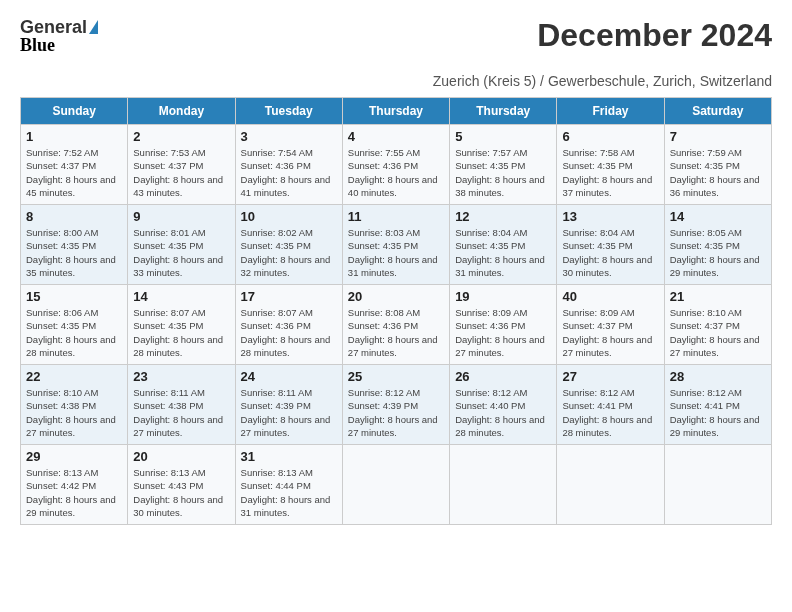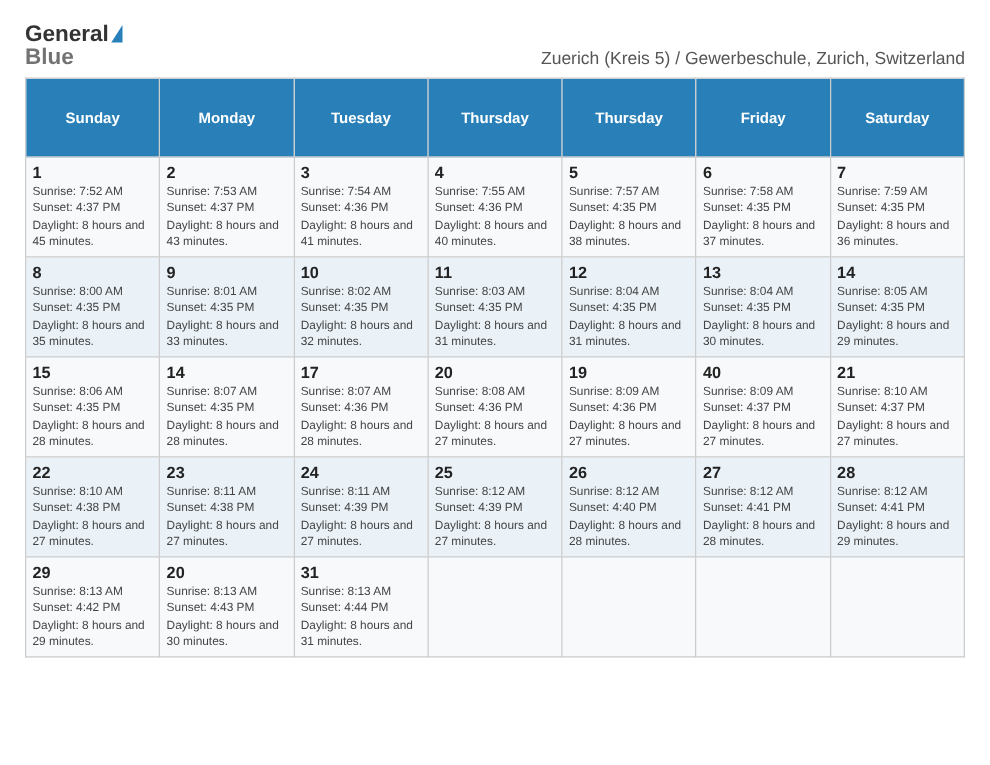"Blue" .logo-blue { color: #737373 -> #000000; font-family: none -> Liberation Serif, serif }
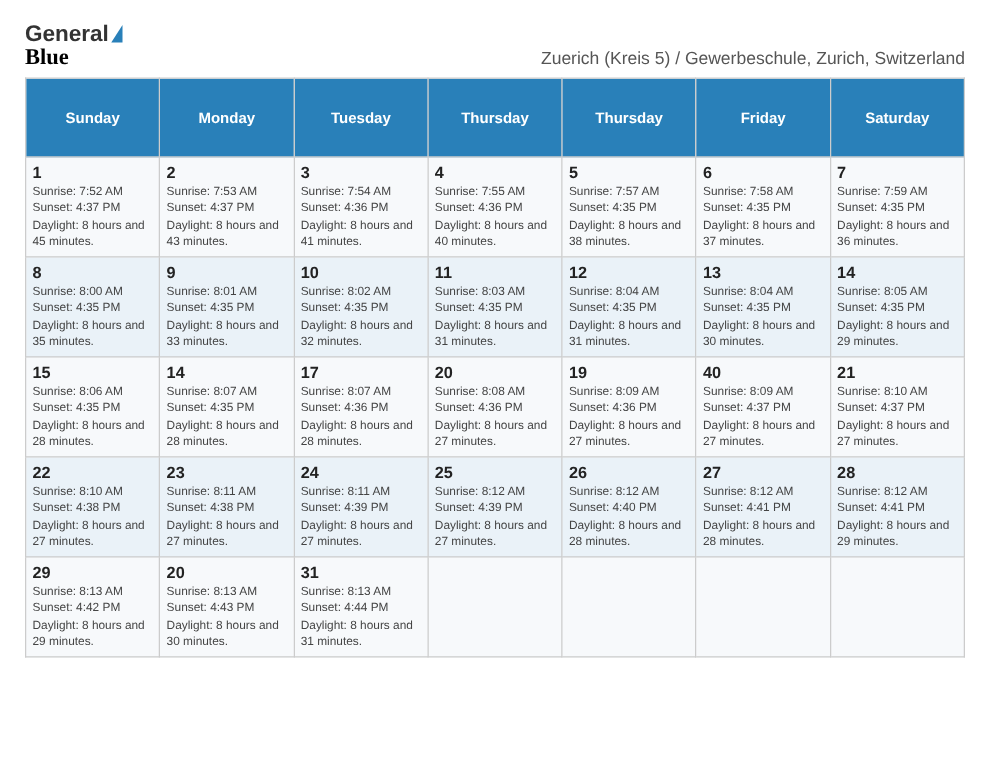"December 2024" div.month-title { html: none -> <div>December 2024</div> }
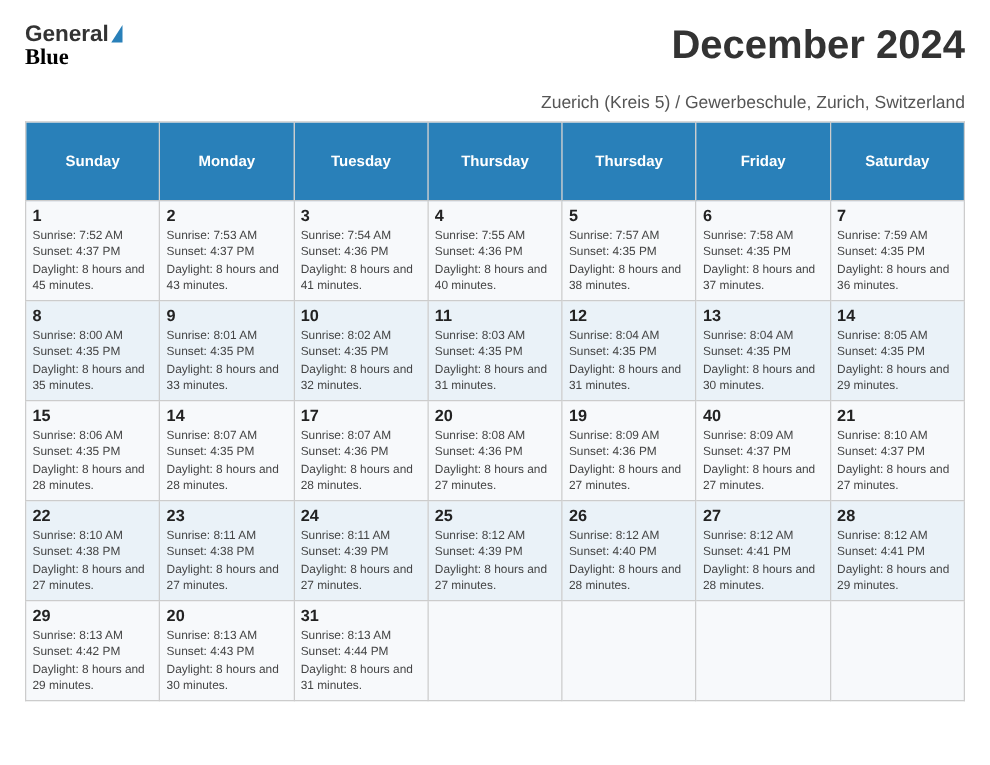"Sunday" thead tr th { padding: 24px 4px -> 6px 4px }
